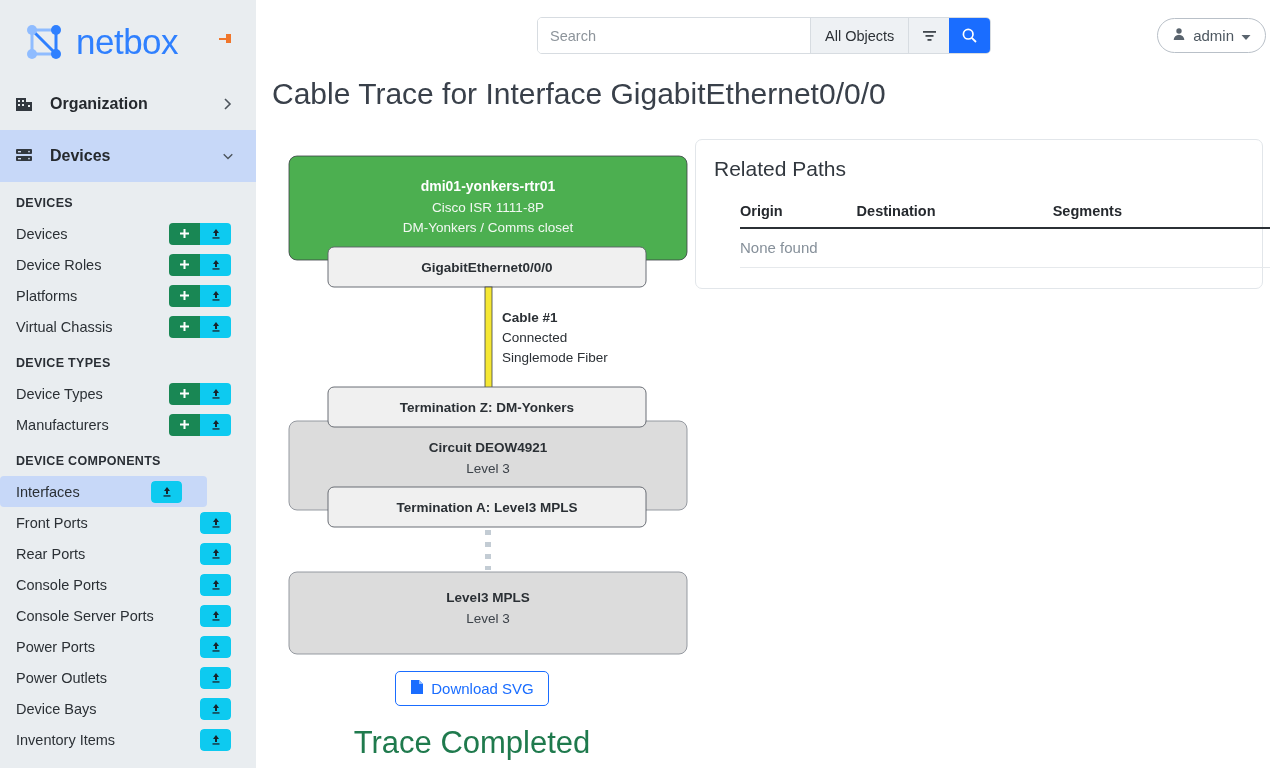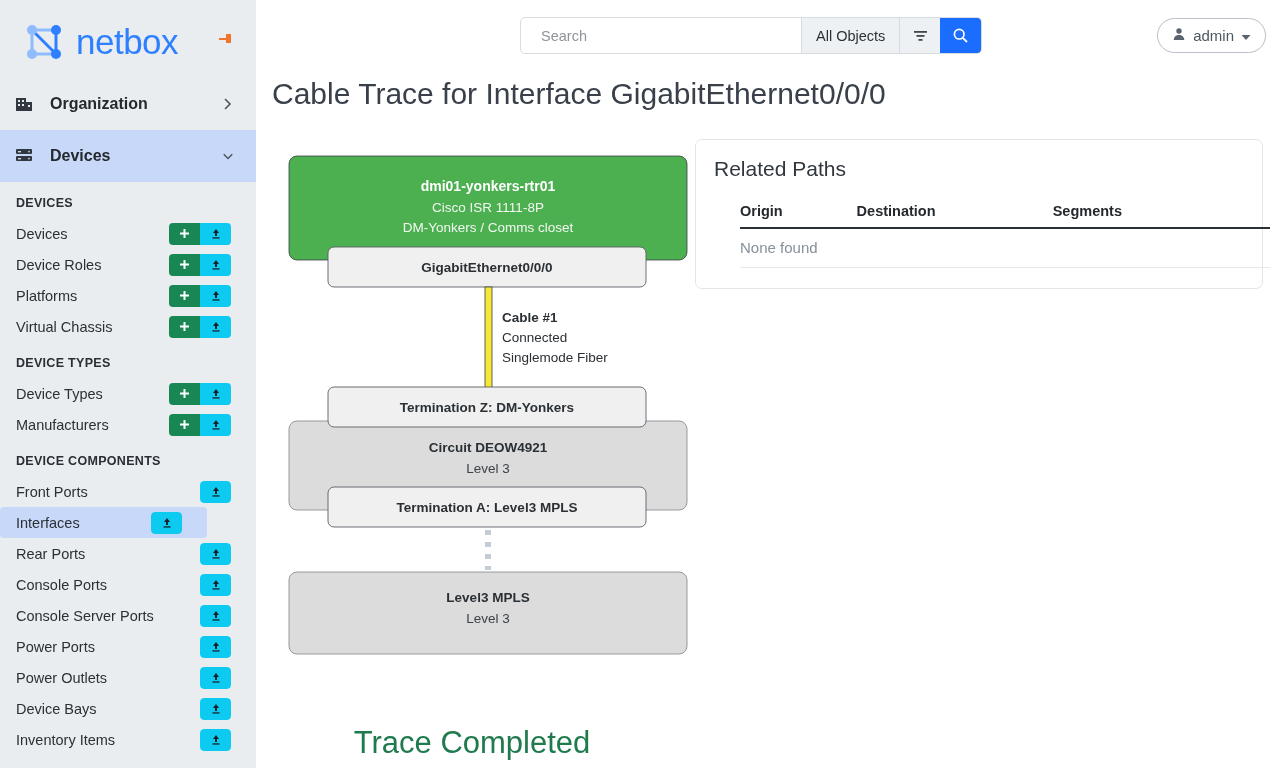"Search" .searchwrap { left: 264px -> 281px; padding-left: 8px -> none }
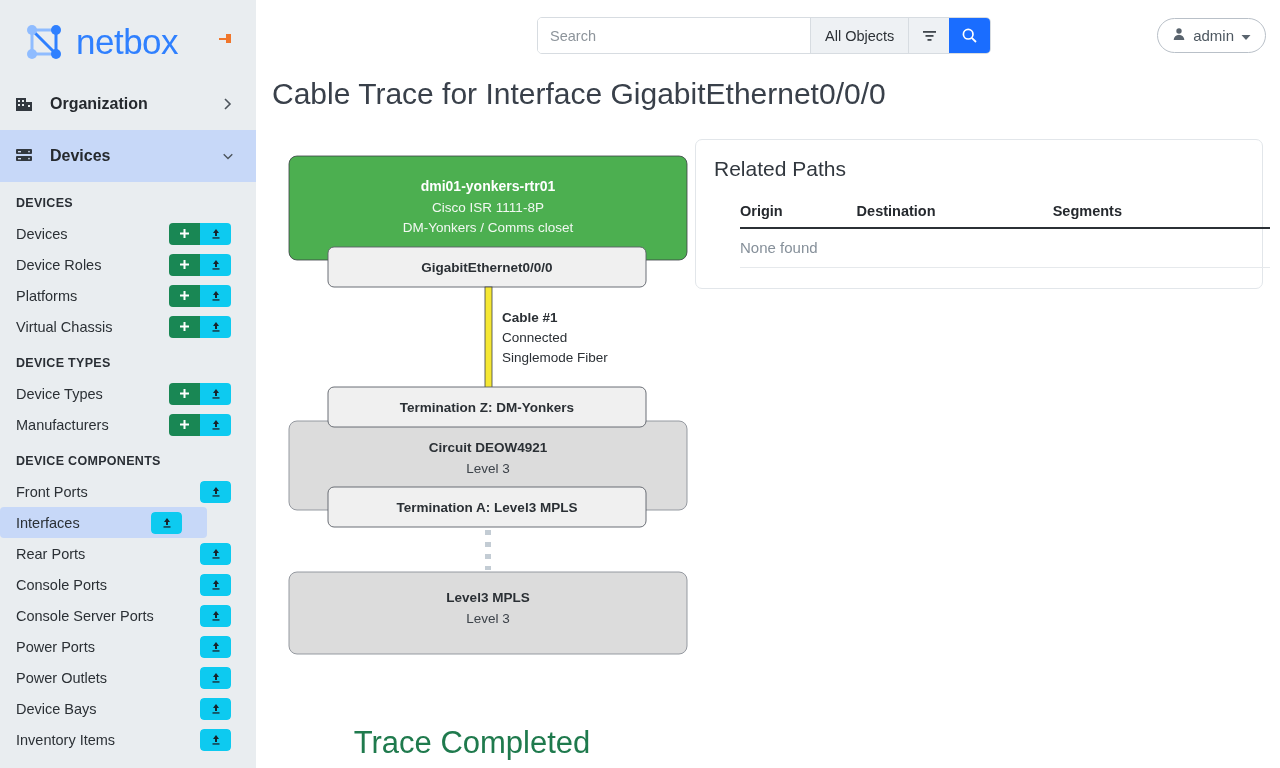"Front Ports" div.nav-item { order: before "Interfaces" -> after "Interfaces" }
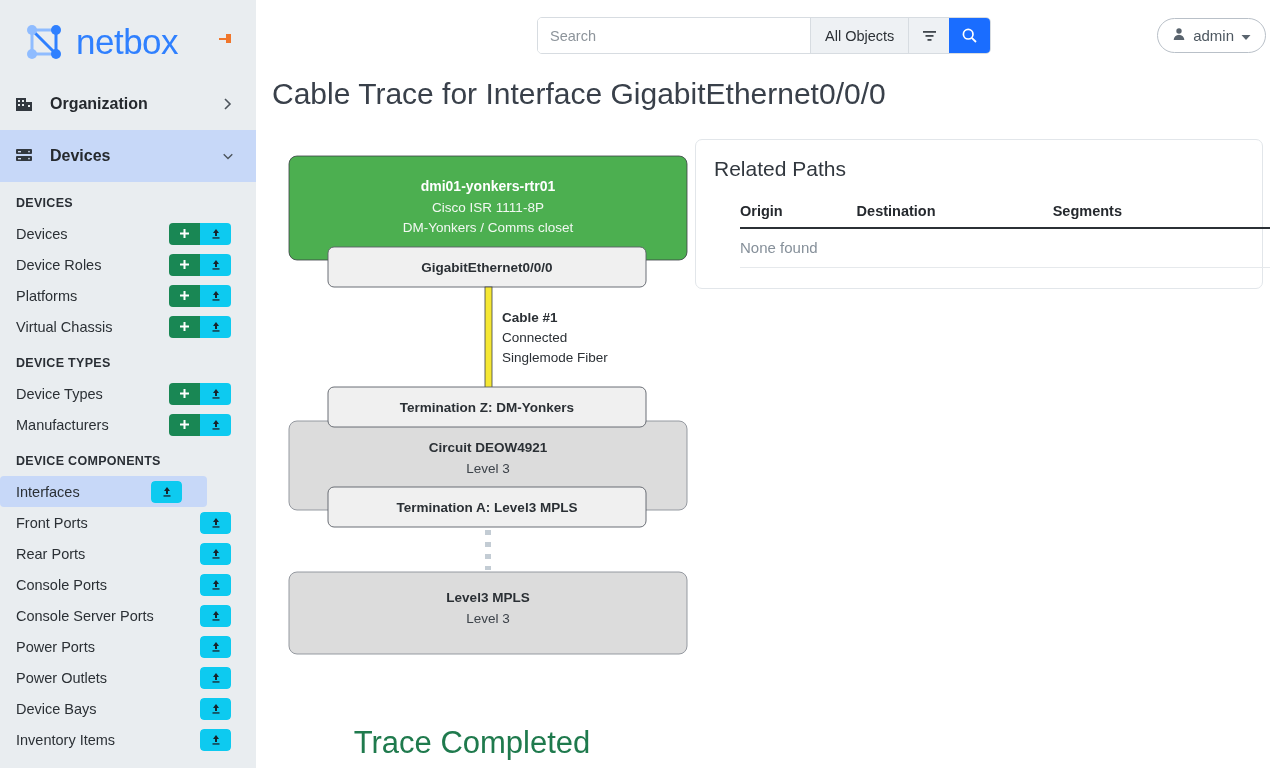"Download SVG" div.dl-row { html: none -> <div> <button> <span> <svg> <path></path> <path></path> </svg> </span> <span>Download SVG</span> </button> </div> }
